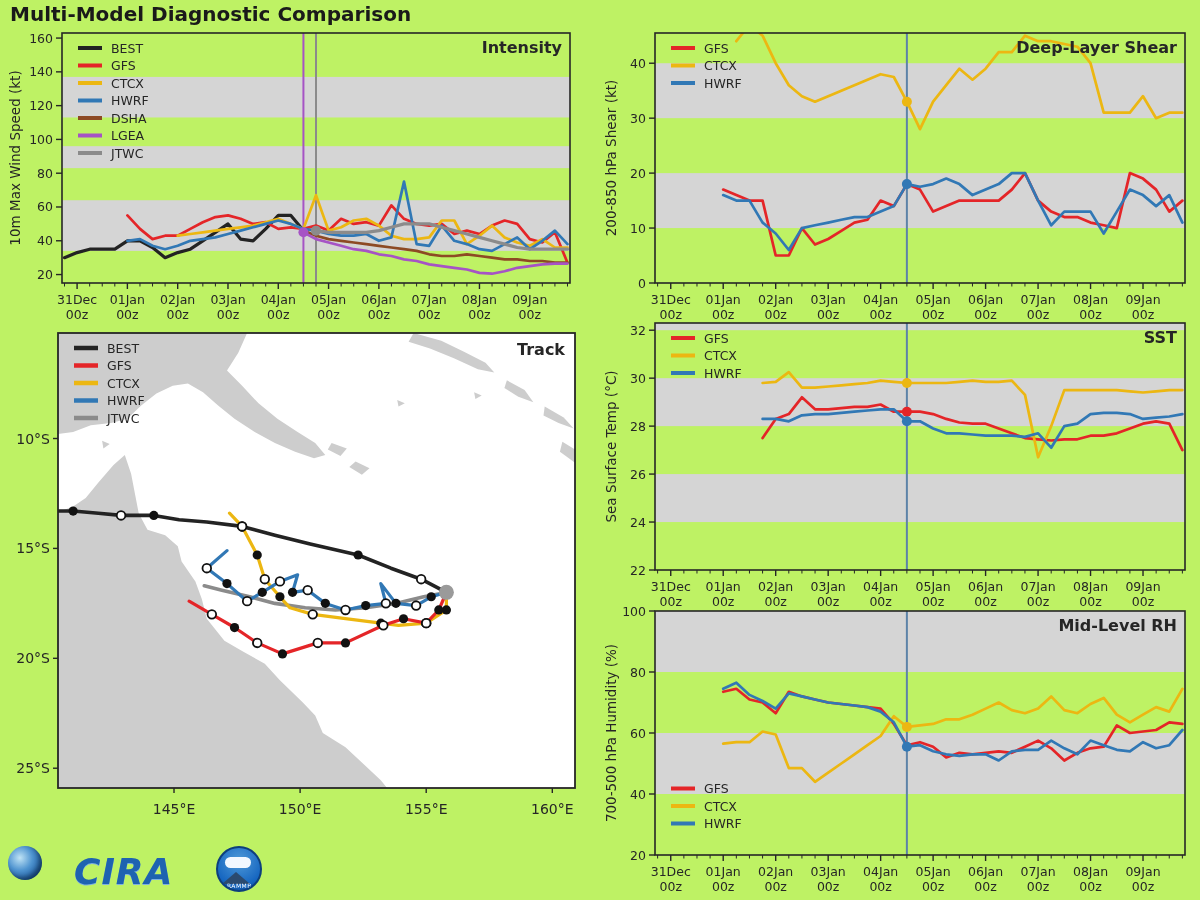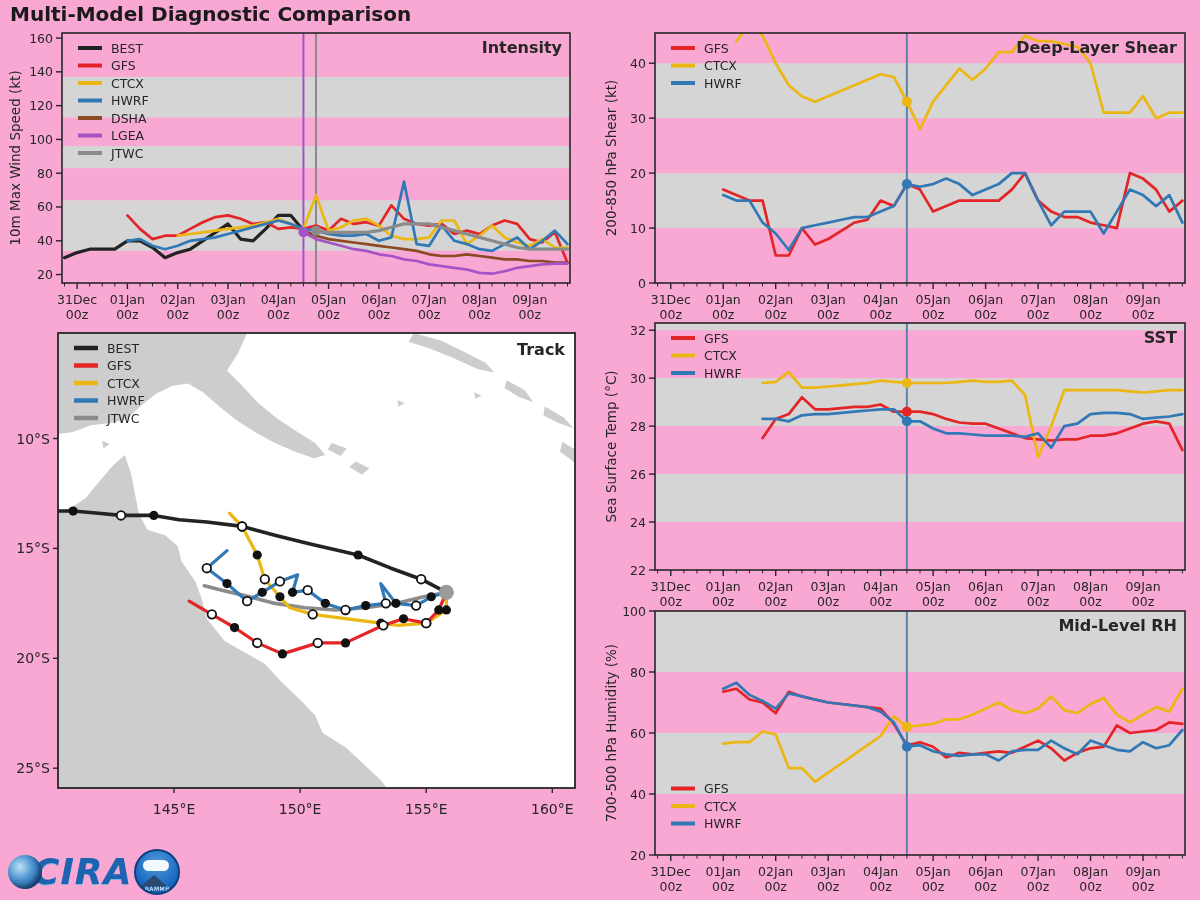"Multi-Model Diagnostic Comparison" .page { background: #f9a8d4 -> #bef264 }
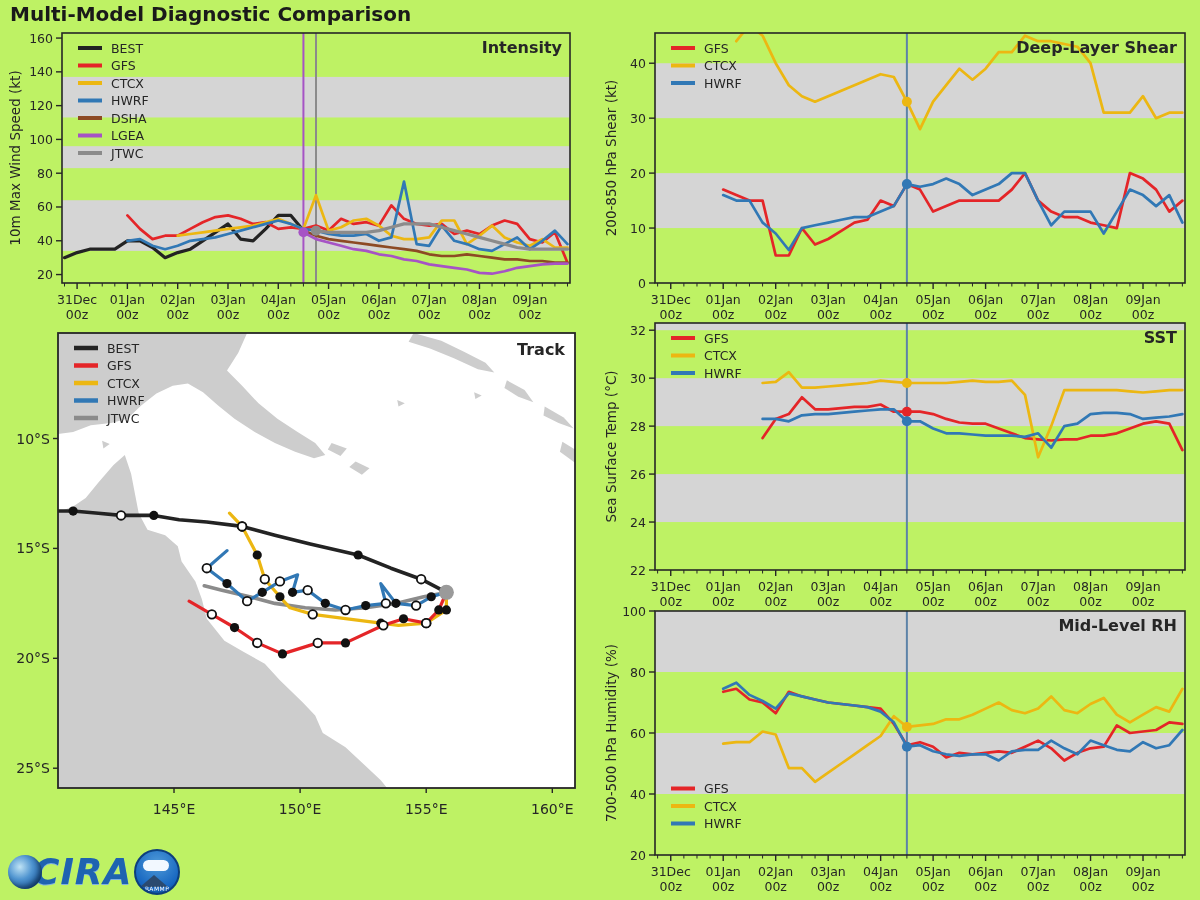"CIRA" .logo { align-items: center -> none; gap: none -> 41px }
